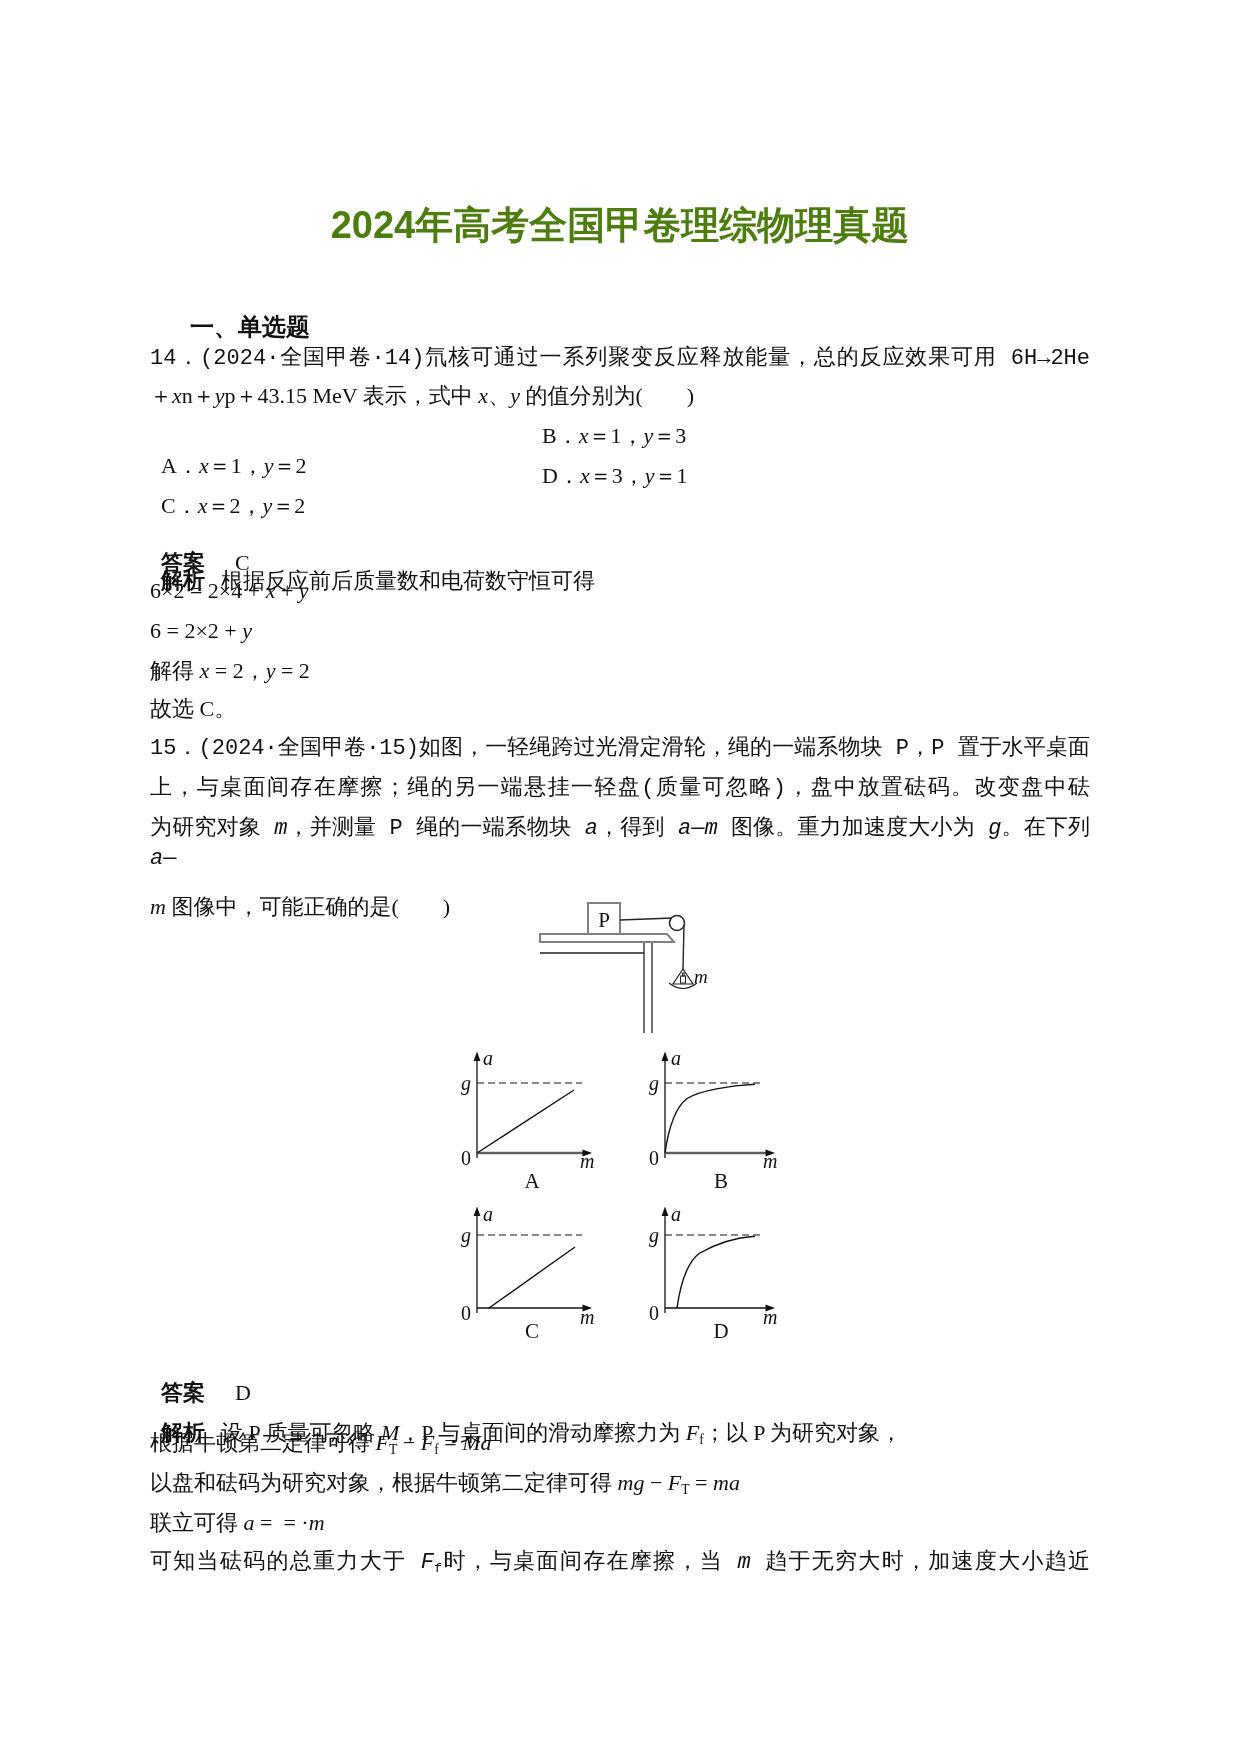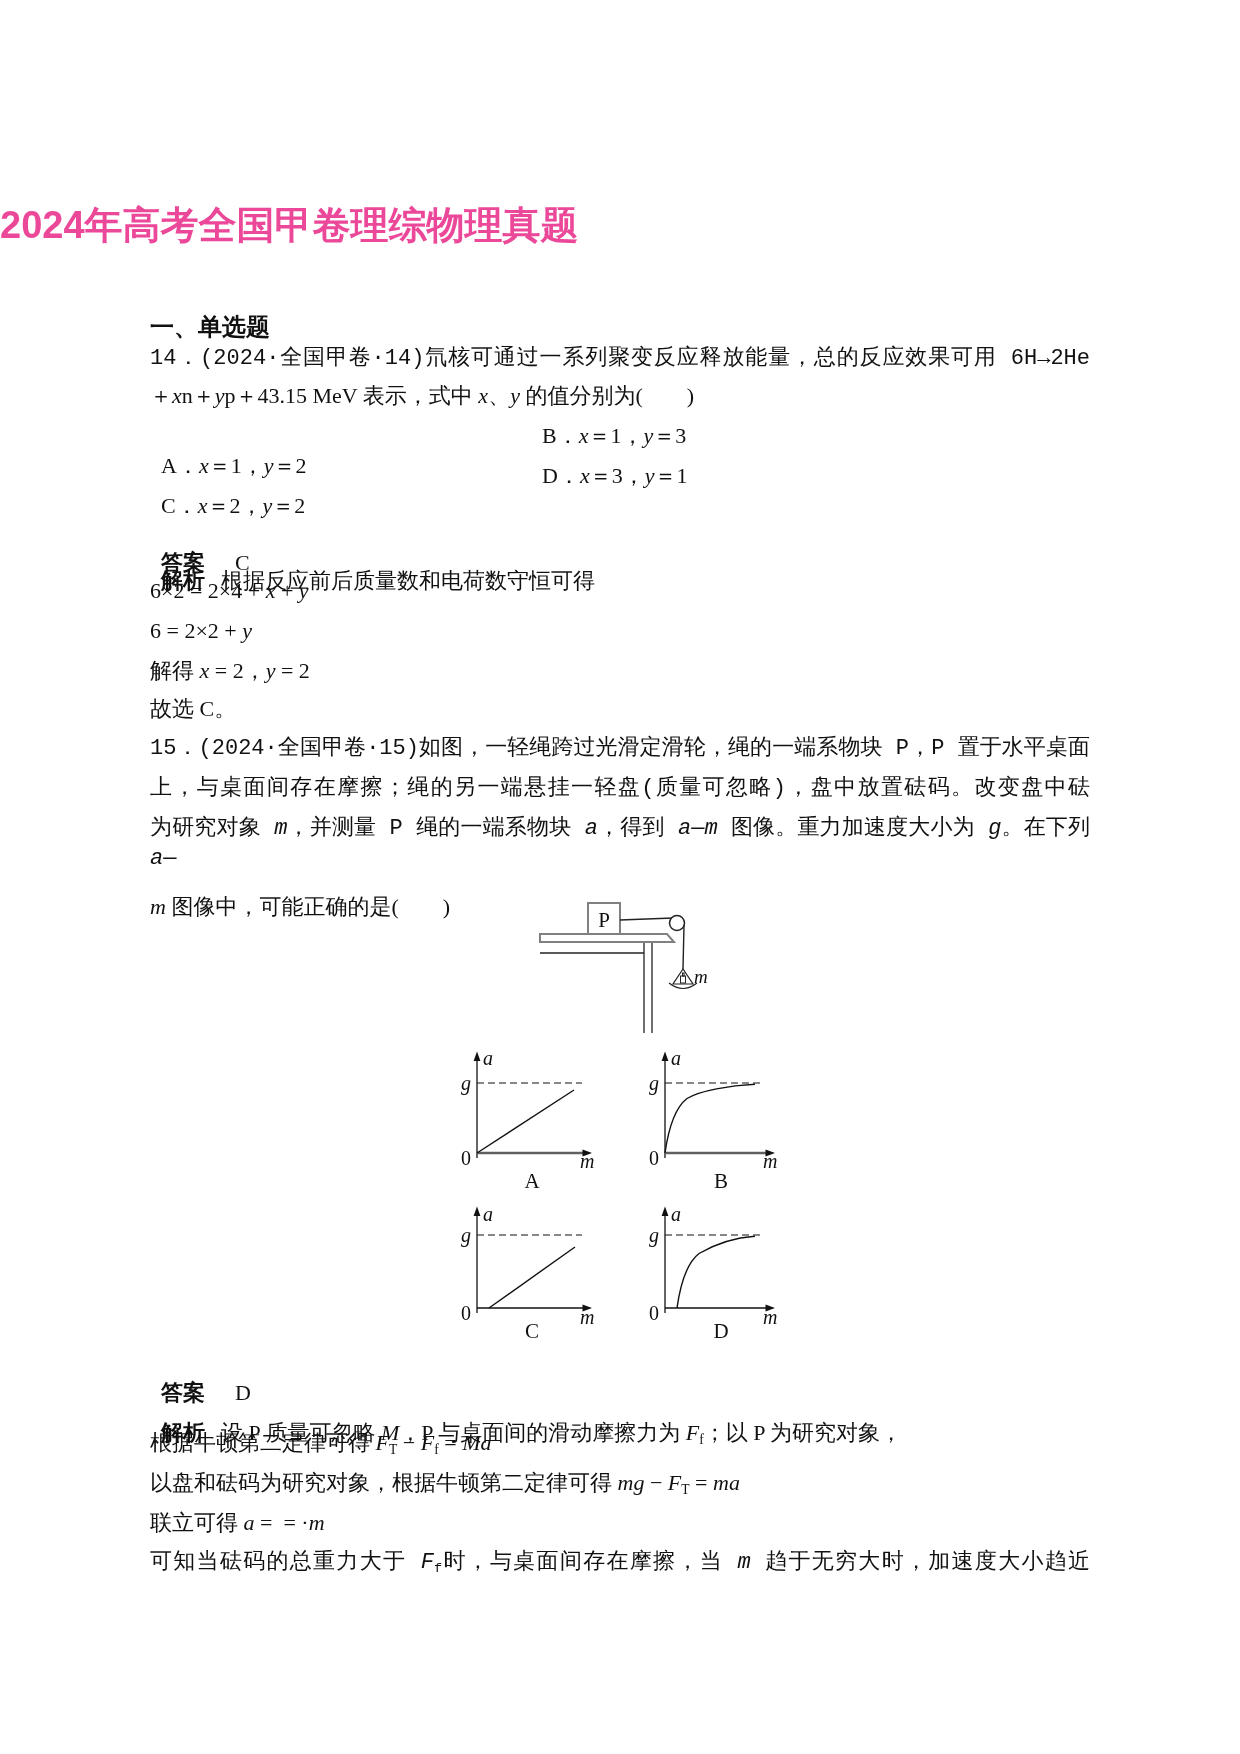"2024年高考全国甲卷理综物理真题" .title { color: #ec4899 -> #4d7c0f; text-align: left -> center }
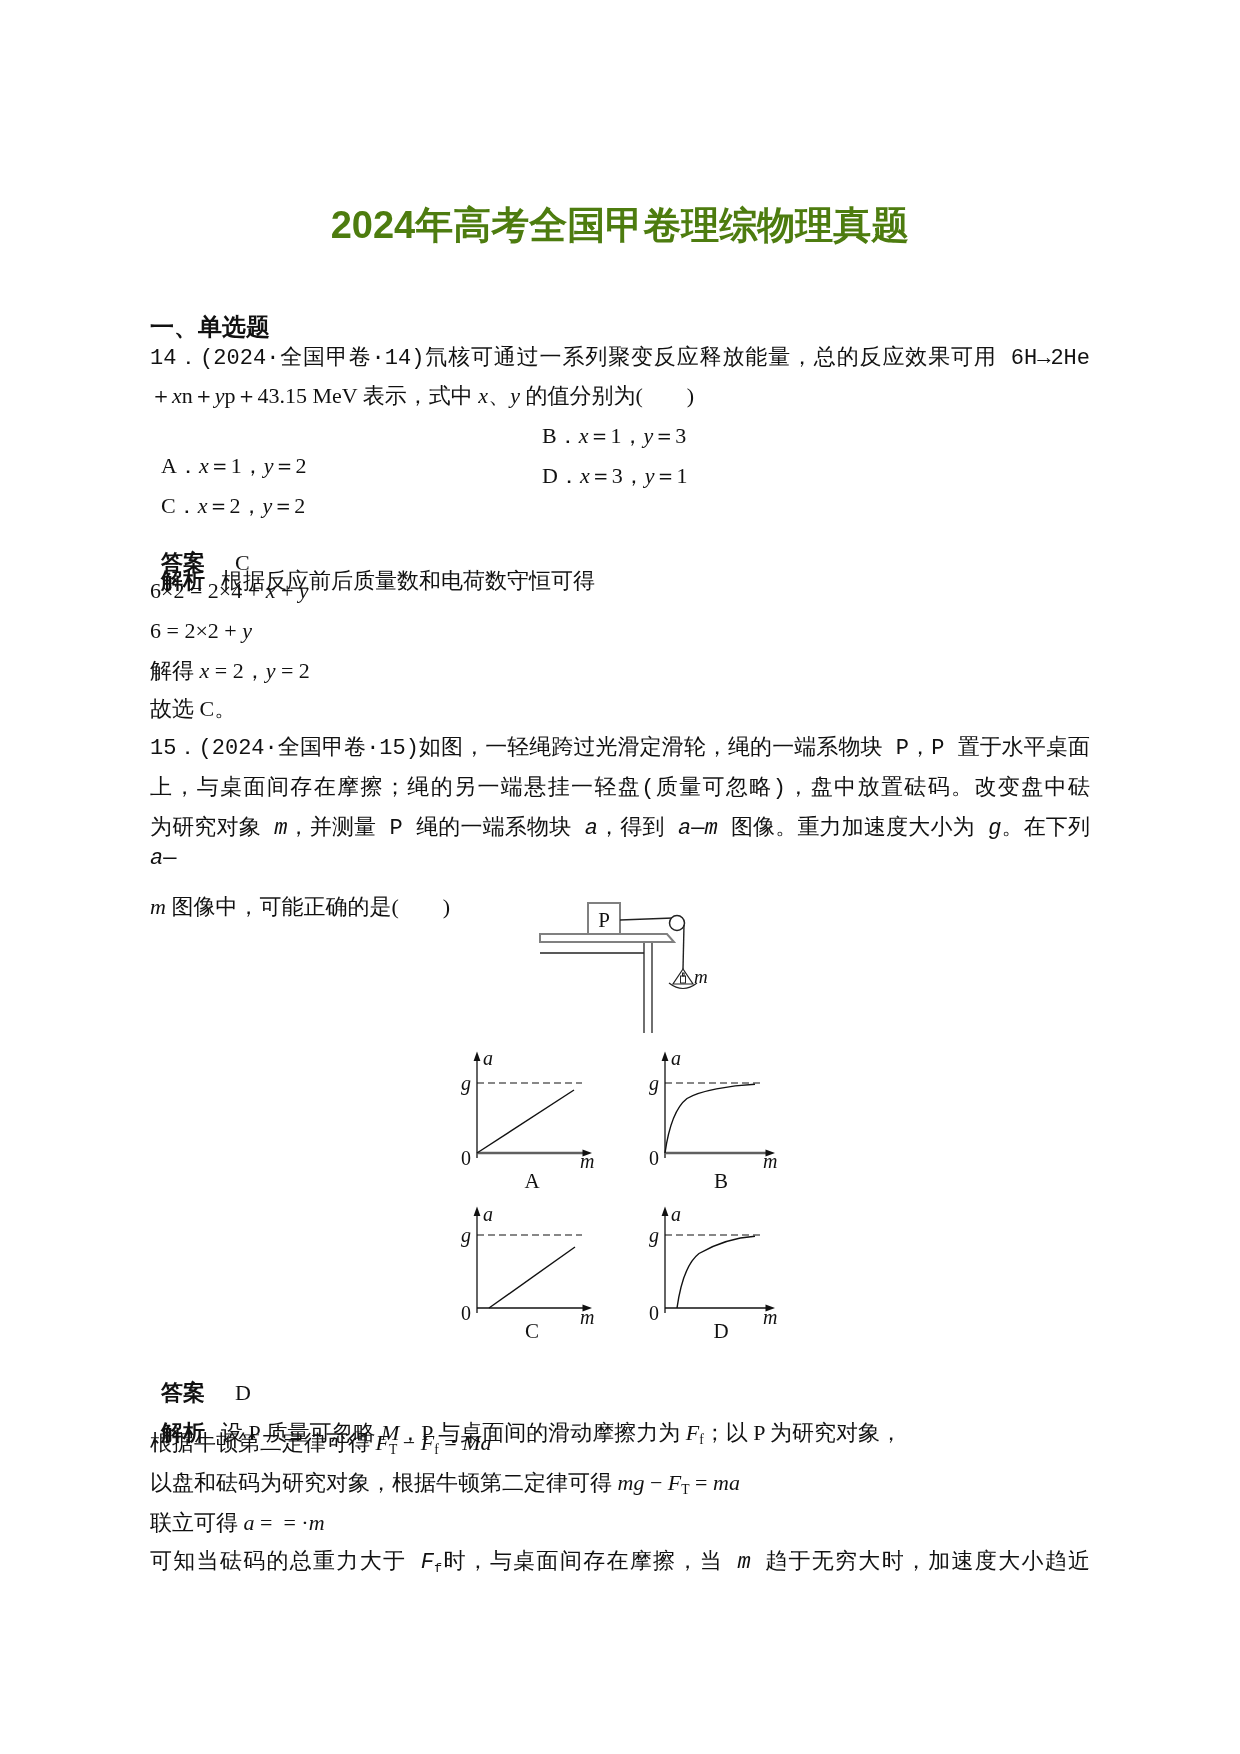"一、单选题" .section { margin-left: none -> 40px }
